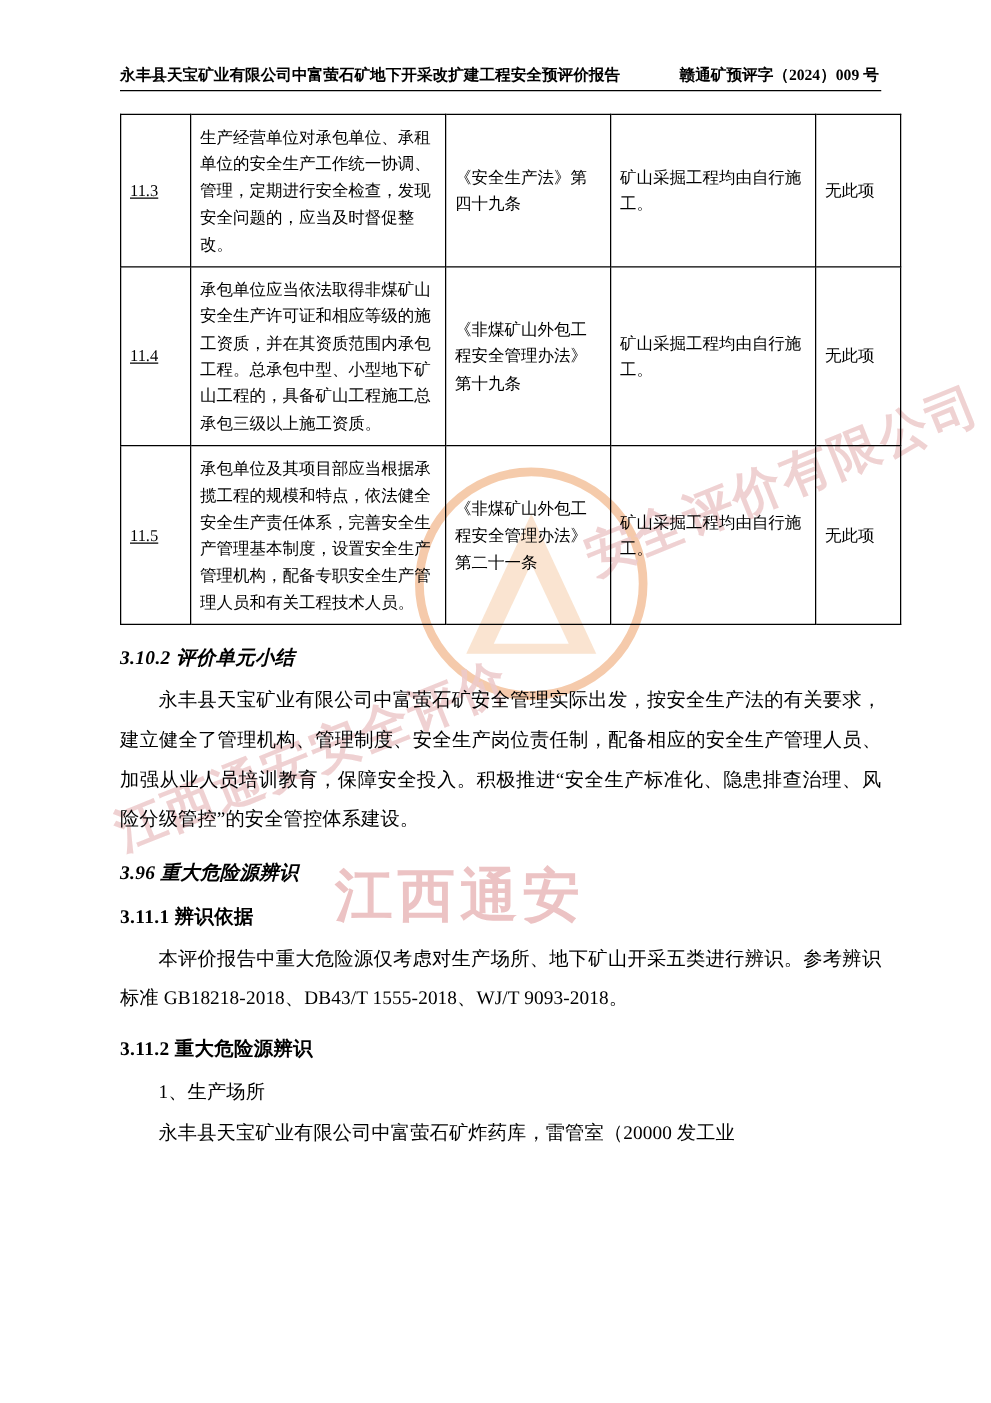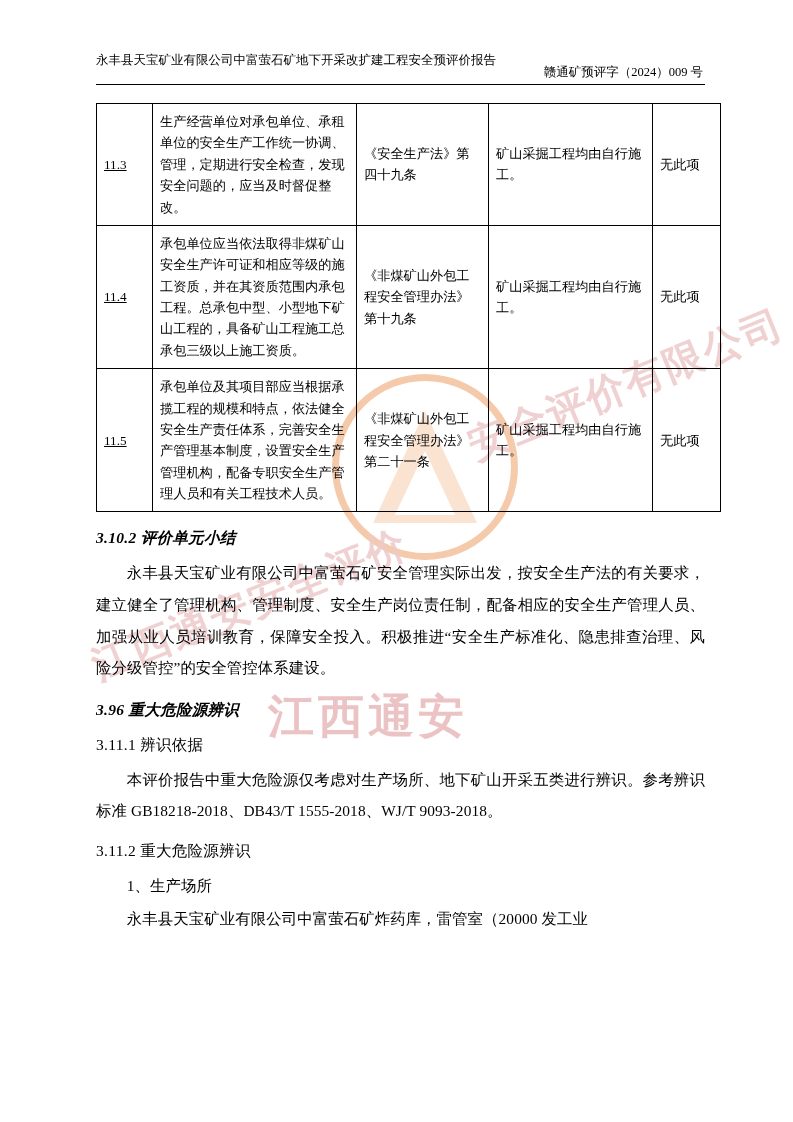"永丰县天宝矿业有限公司中富萤石矿地下开采改扩建工程安全预评价报告" .header { align-items: flex-start -> center; font-weight: normal -> bold }
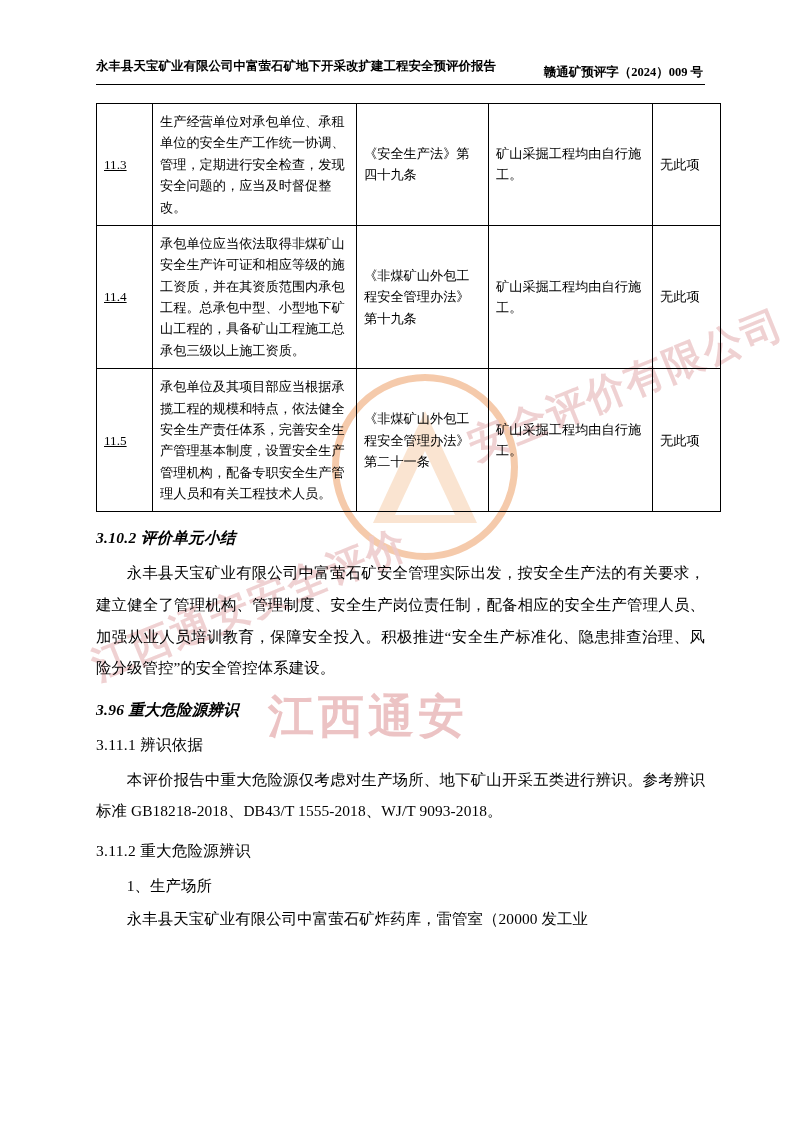"赣通矿预评字（2024）009 号" .header-right { margin-top: 12px -> none }
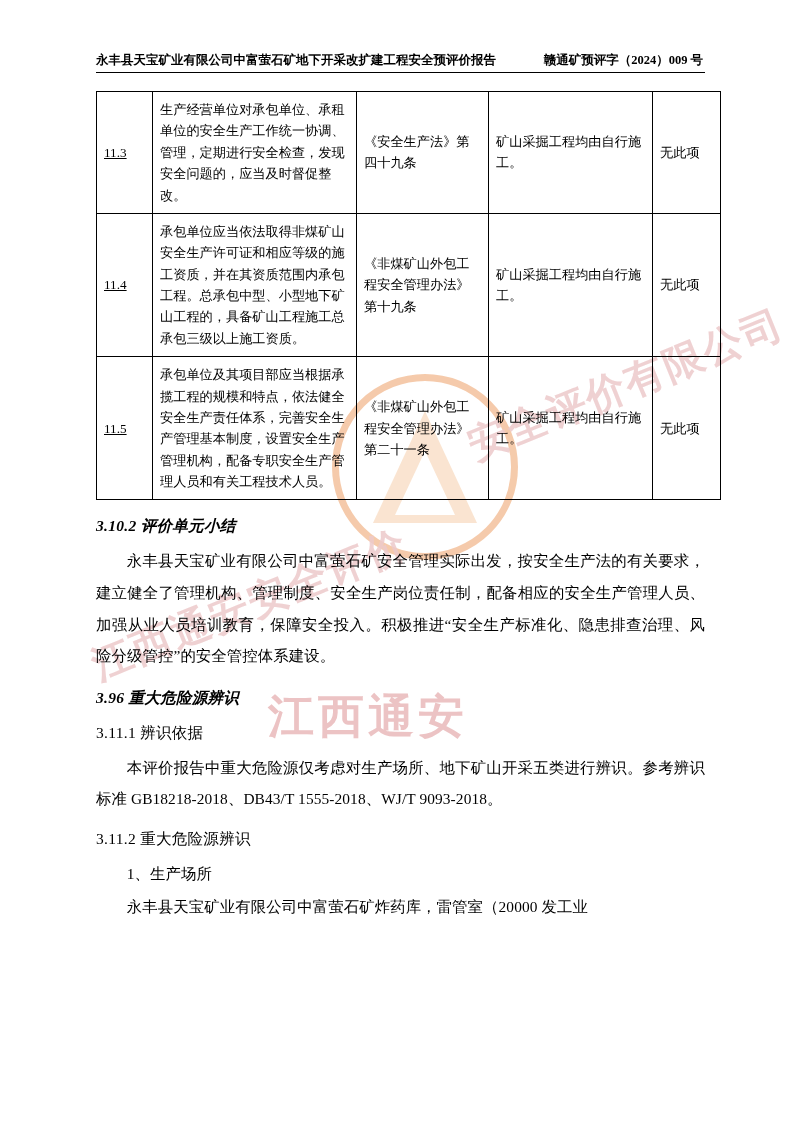"3.11.1 辨识依据" h3.sec { font-weight: normal -> bold }
